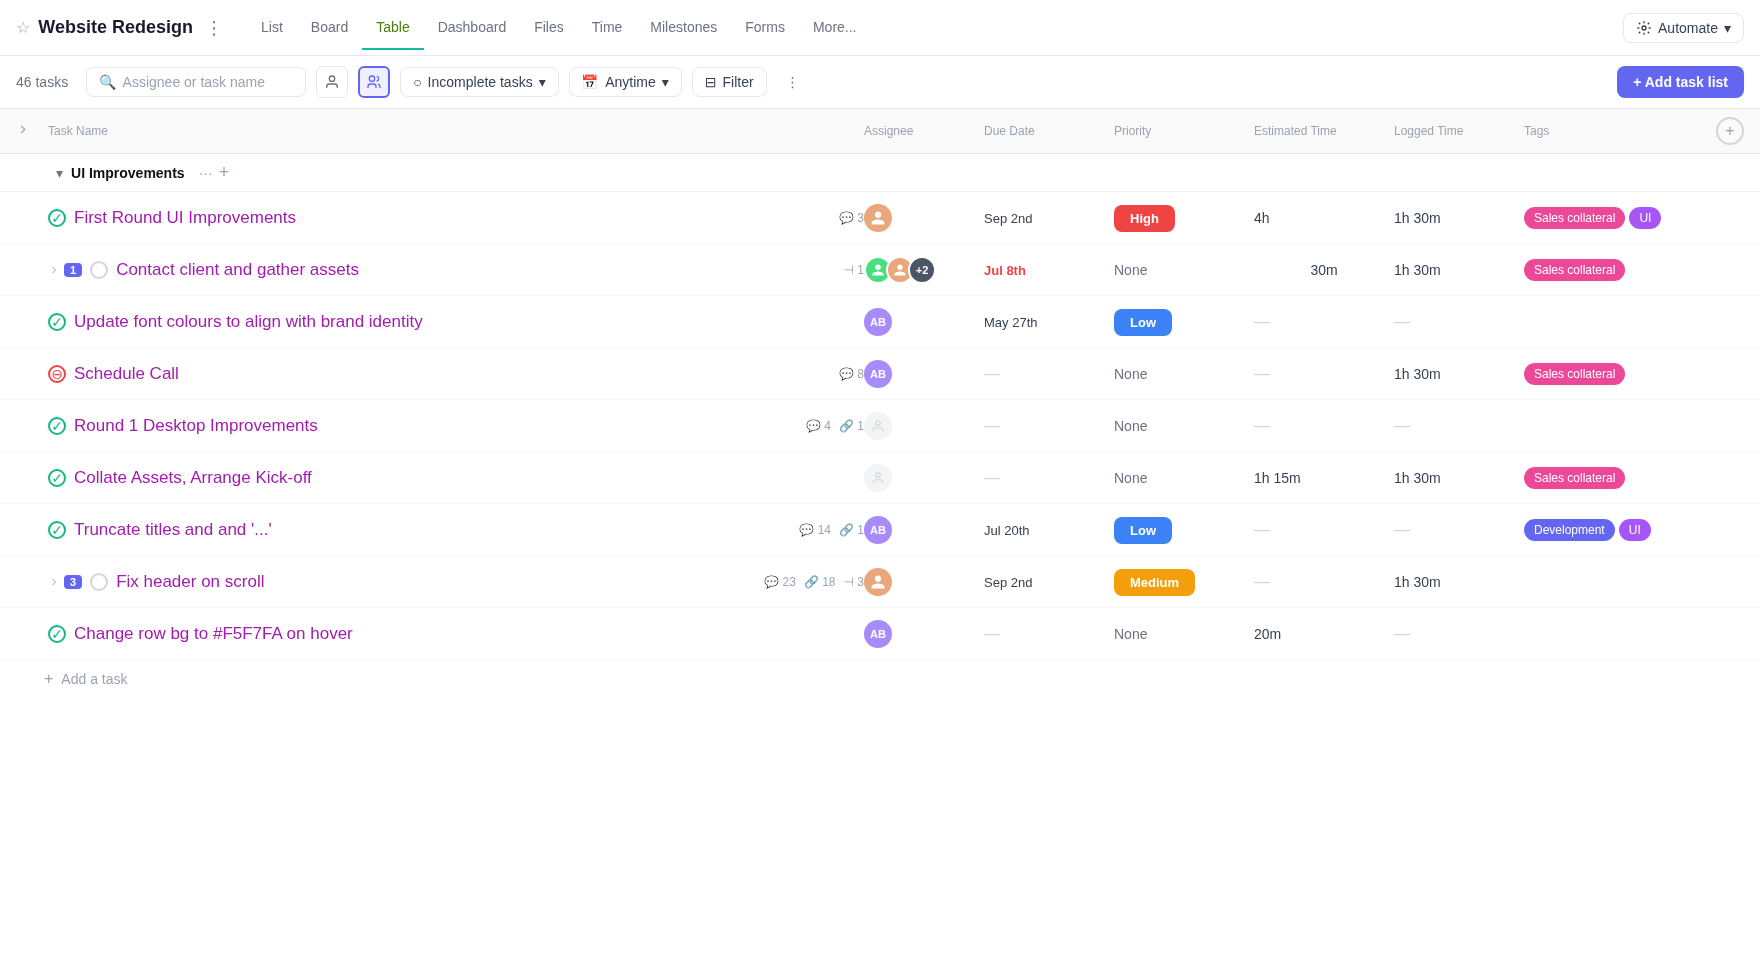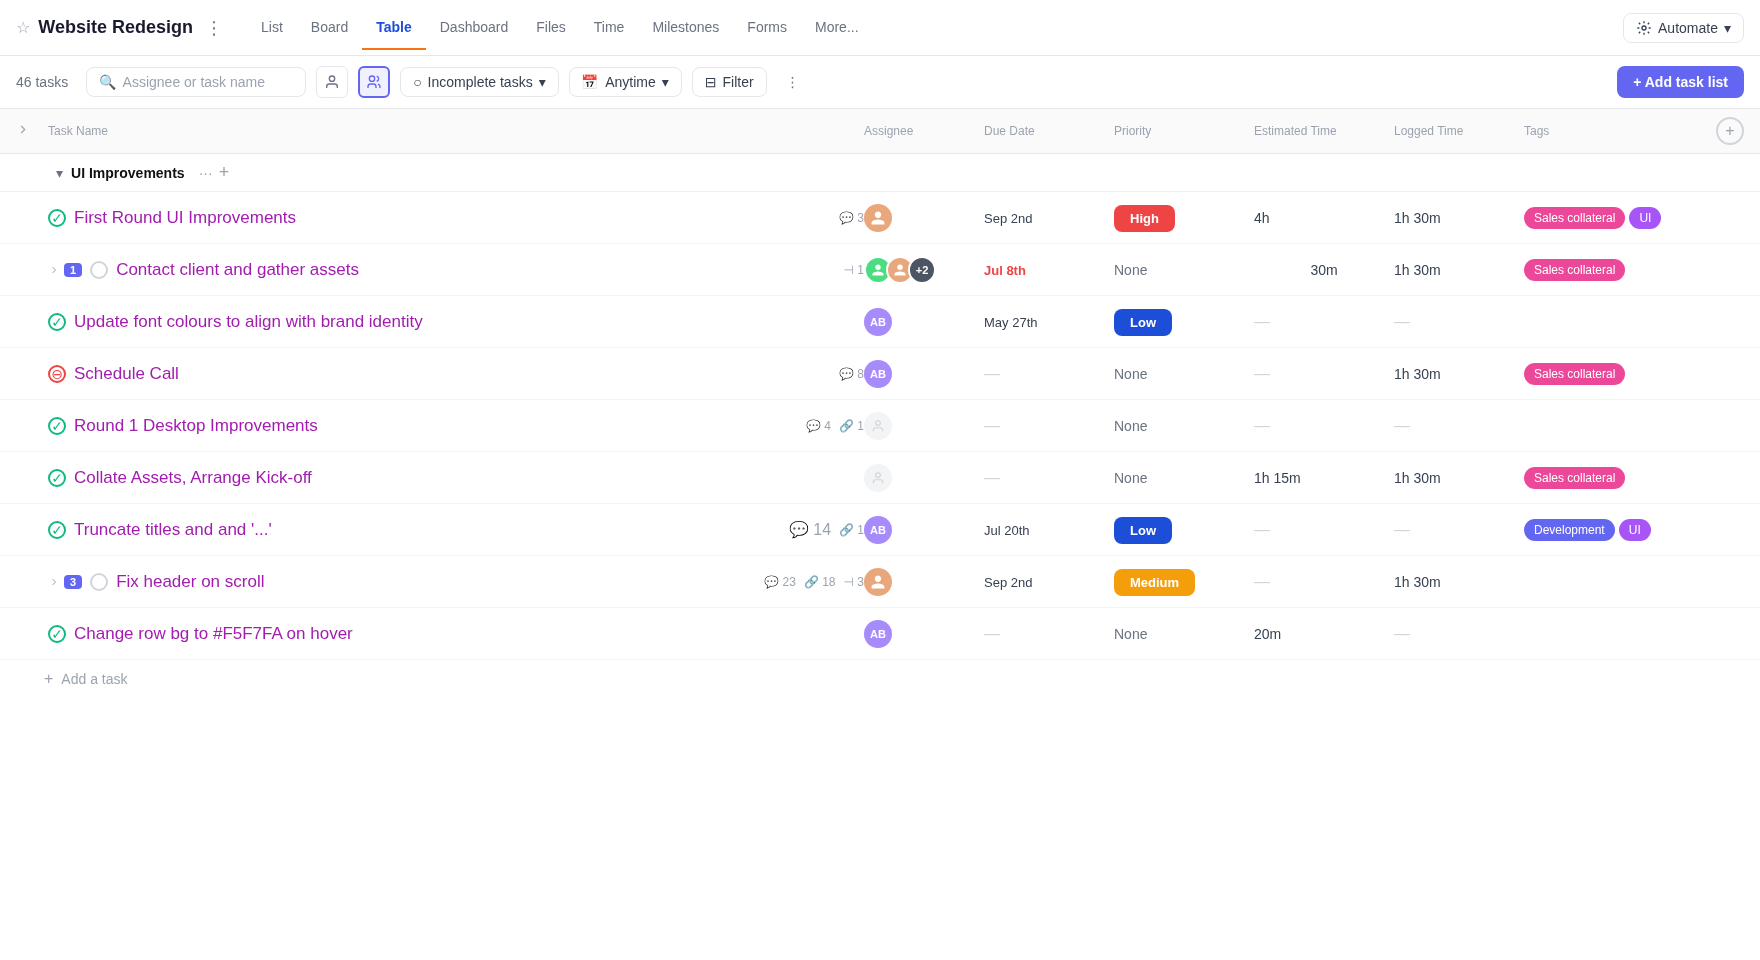"Table" .nav-tab.active { border-bottom: 2px solid #f97316 -> 2px solid #14b8a6; color: #1d4ed8 -> #4d7c0f; font-weight: 700 -> 400 }
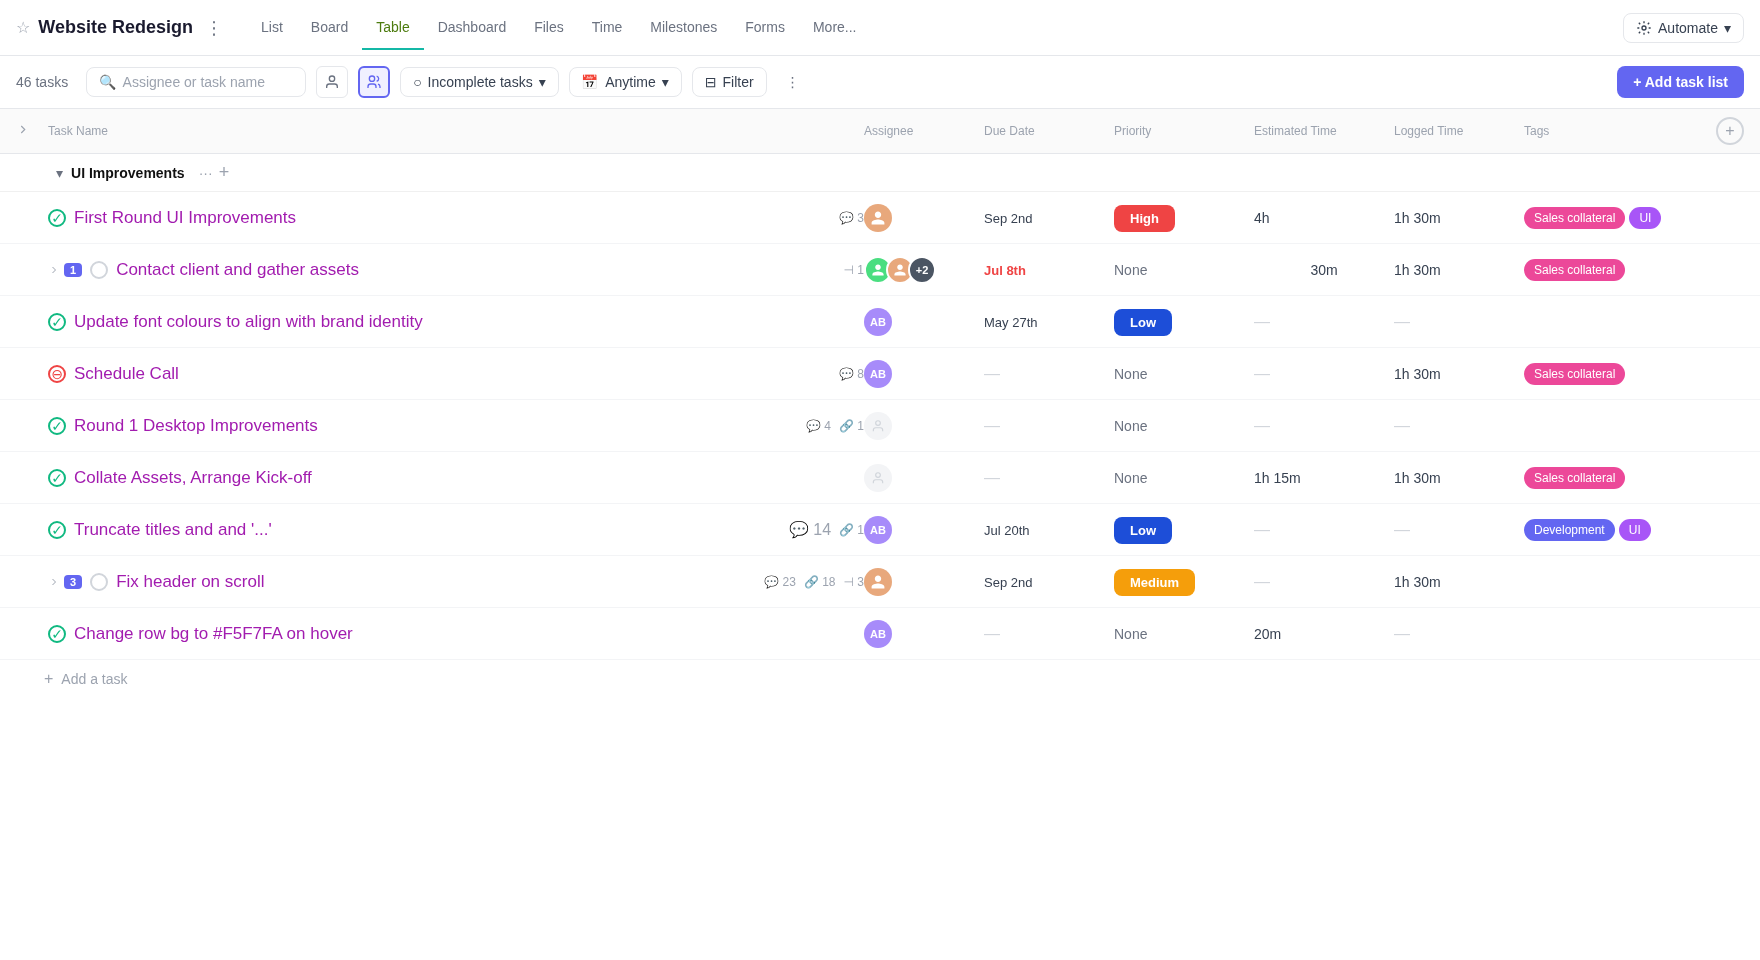"Low" .priority-low { background: #1d4ed8 -> #3b82f6 }
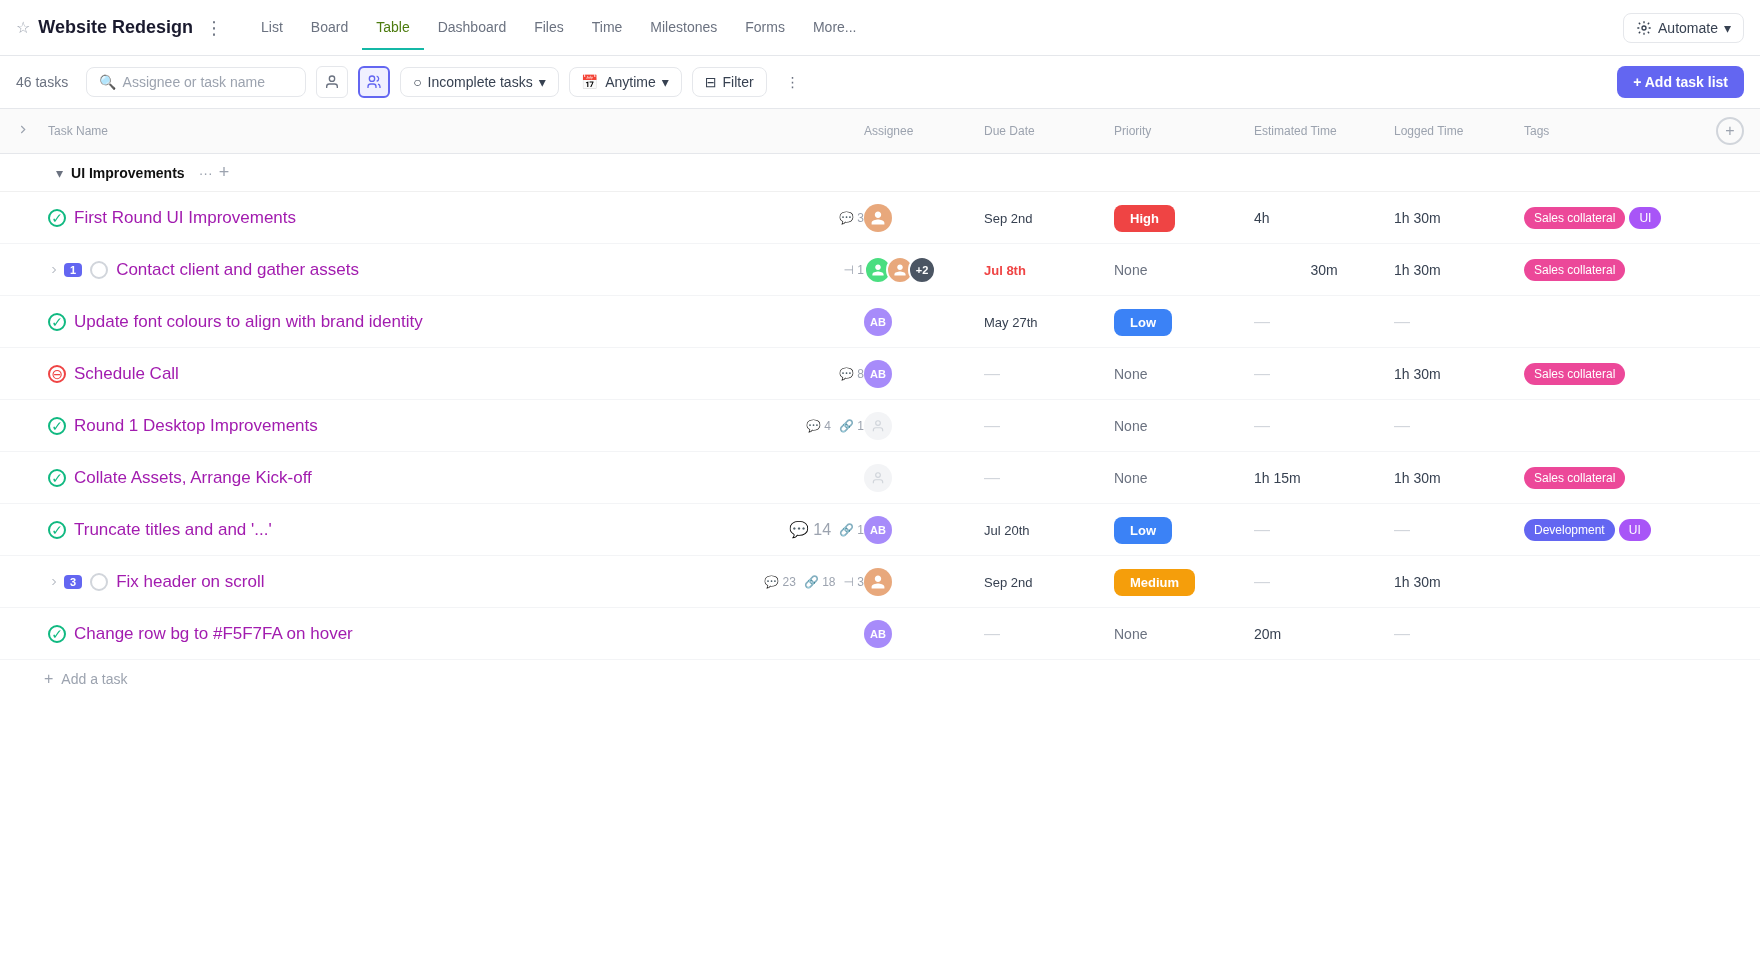"💬 14" span.meta-icon { font-size: 16px -> 12px }
